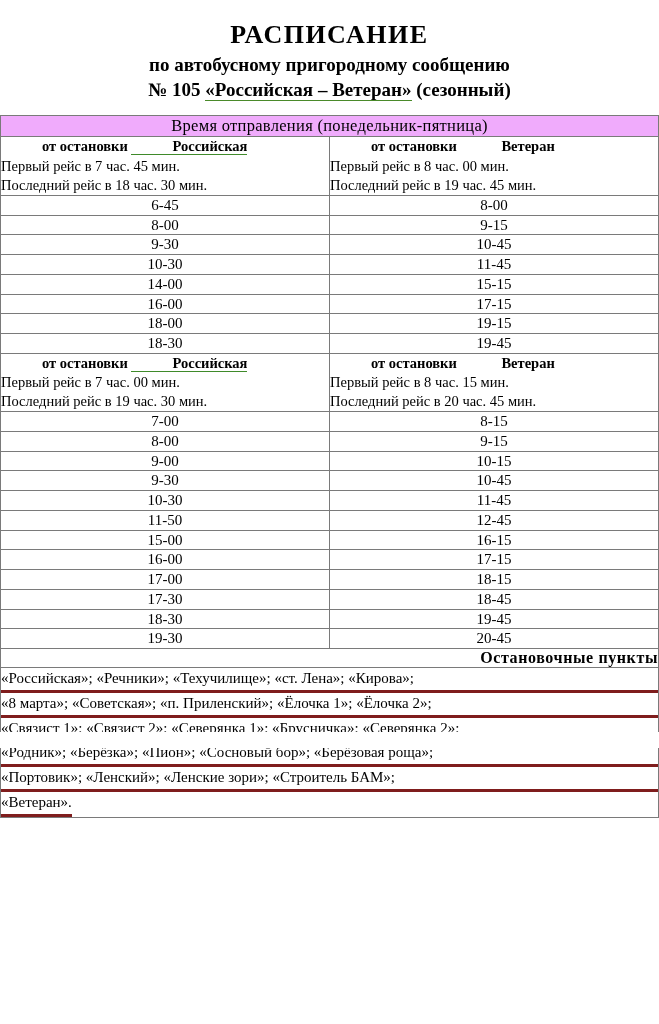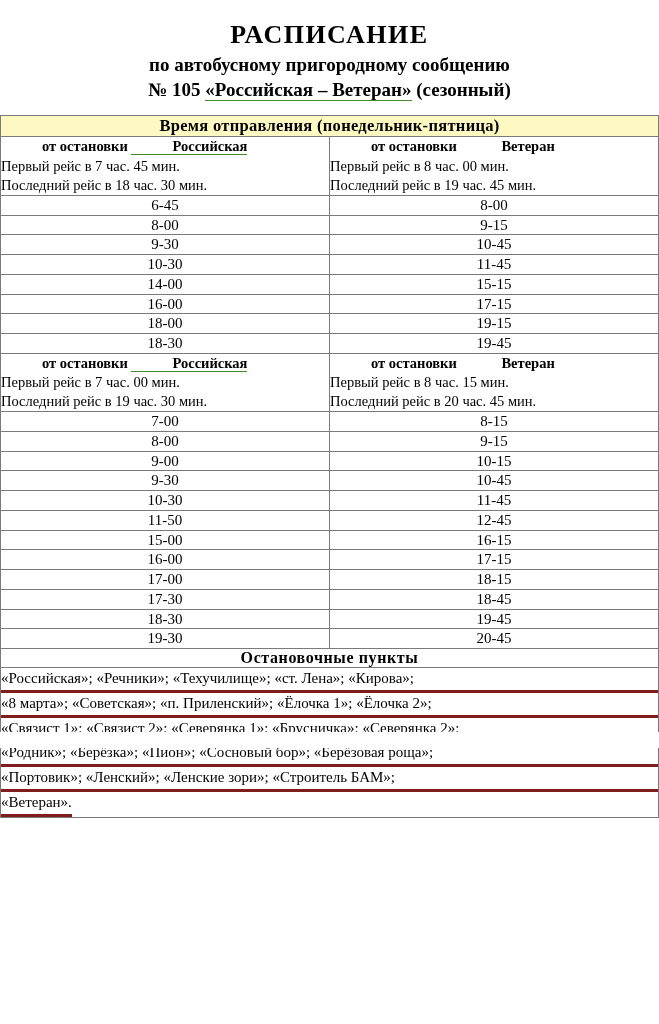"Время отправления (понедельник-пятница)" .band { background: #fef9c3 -> #f0abfc; font-weight: bold -> normal }
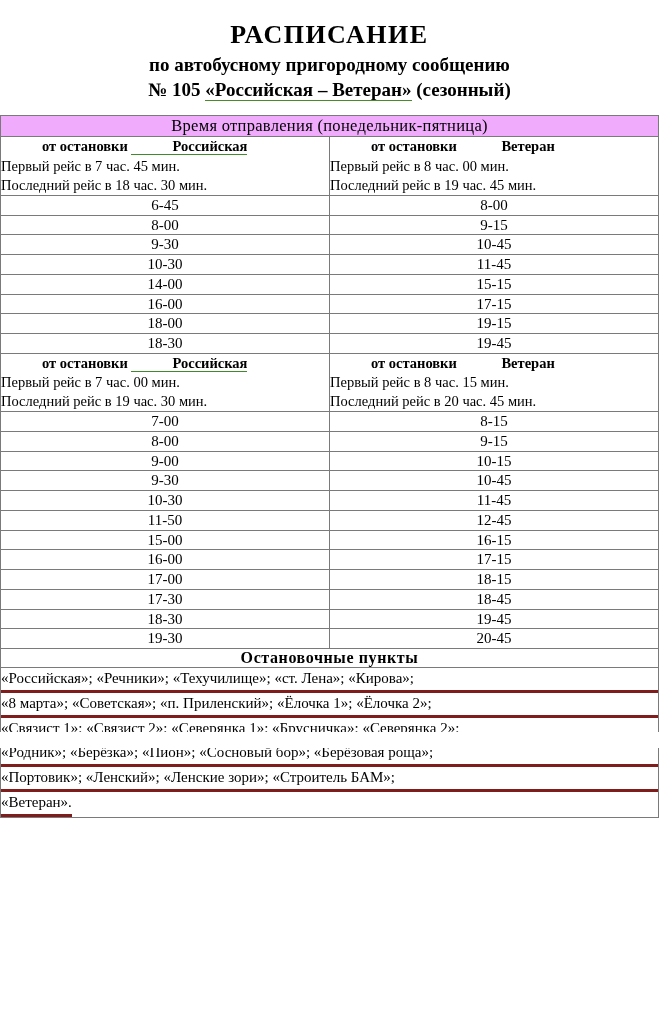"Остановочные пункты" .stops-head { text-align: center -> right }
